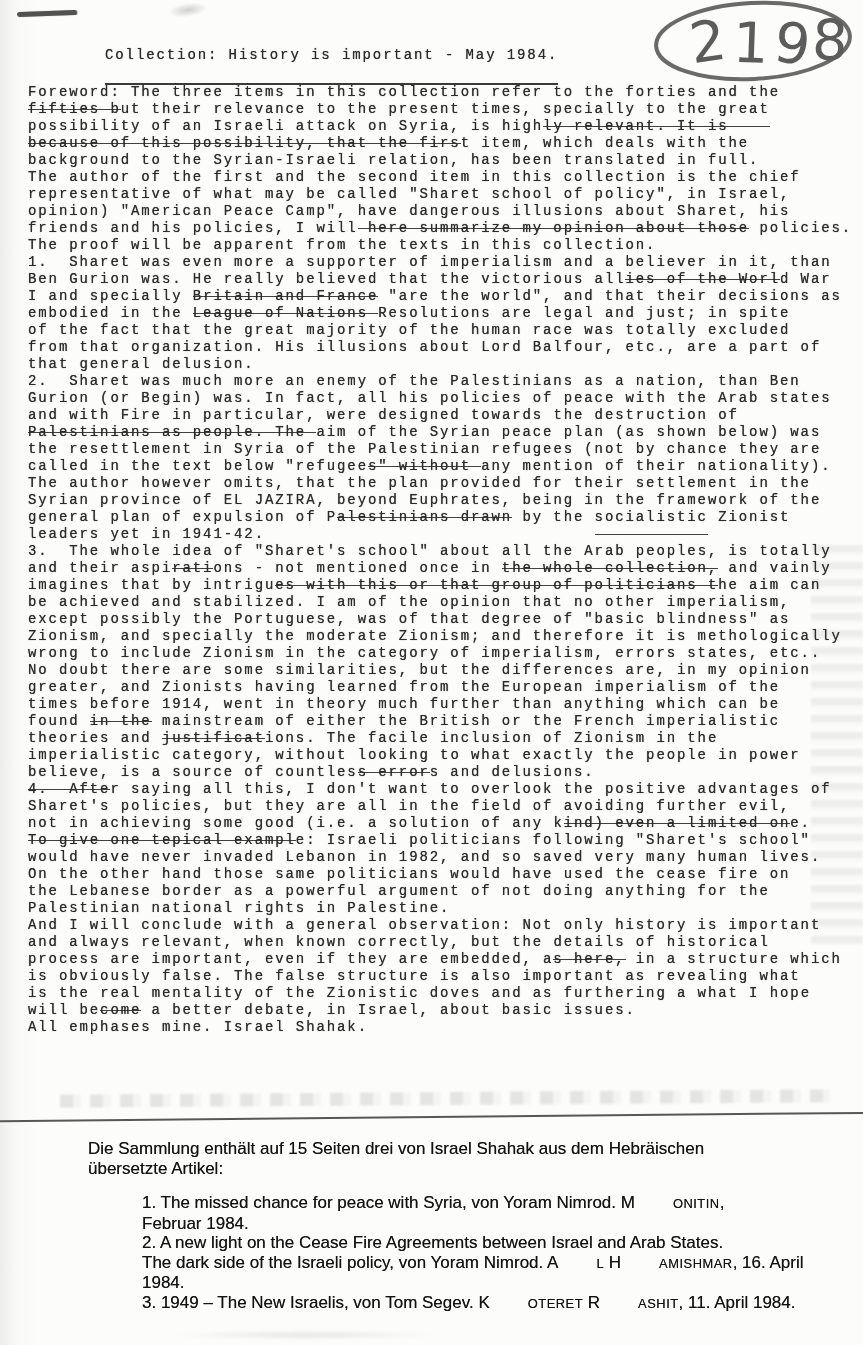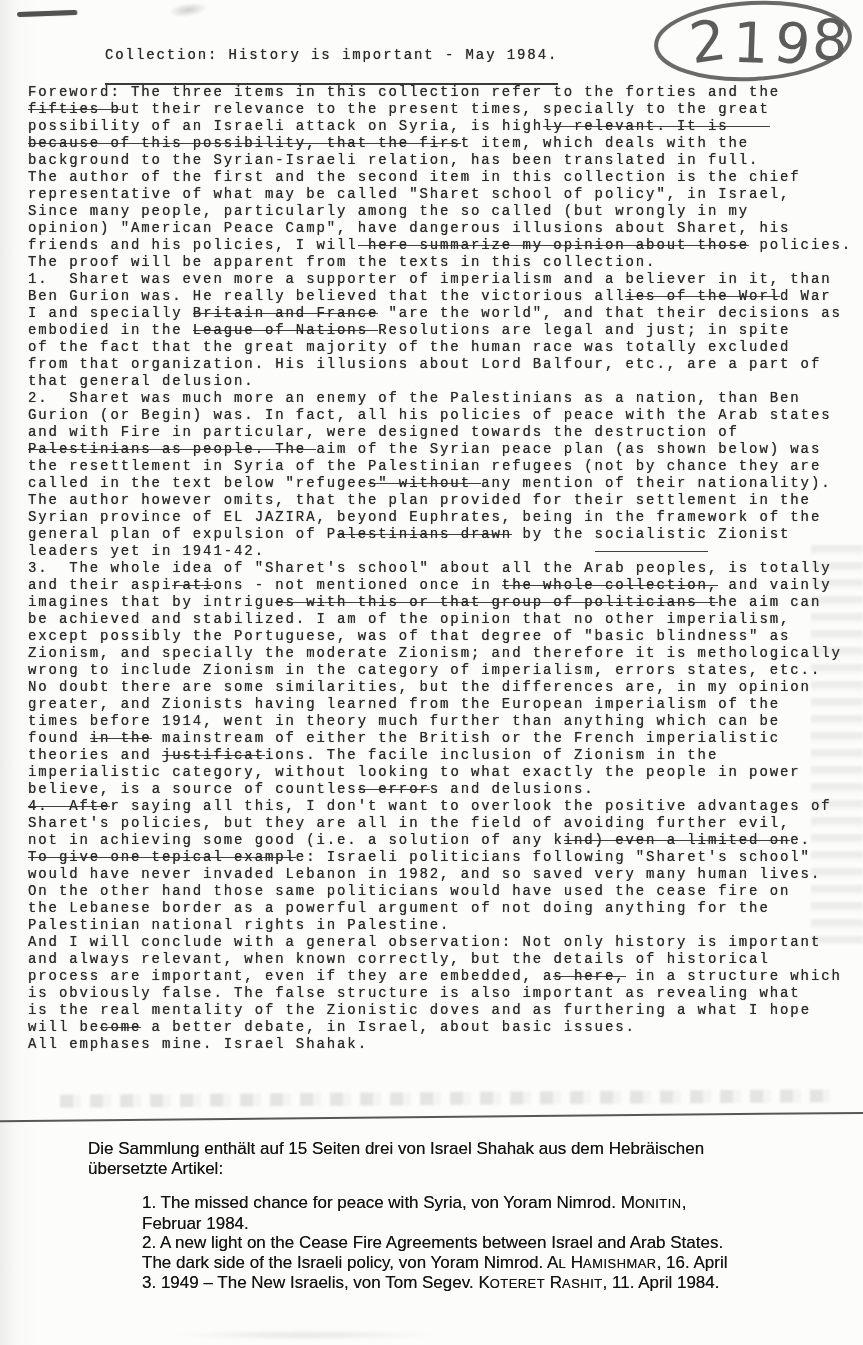"Since many people, particularly among" div.tline { html: <div>Since many people, particularly among the so called (but wrongly in my</div> -> none }
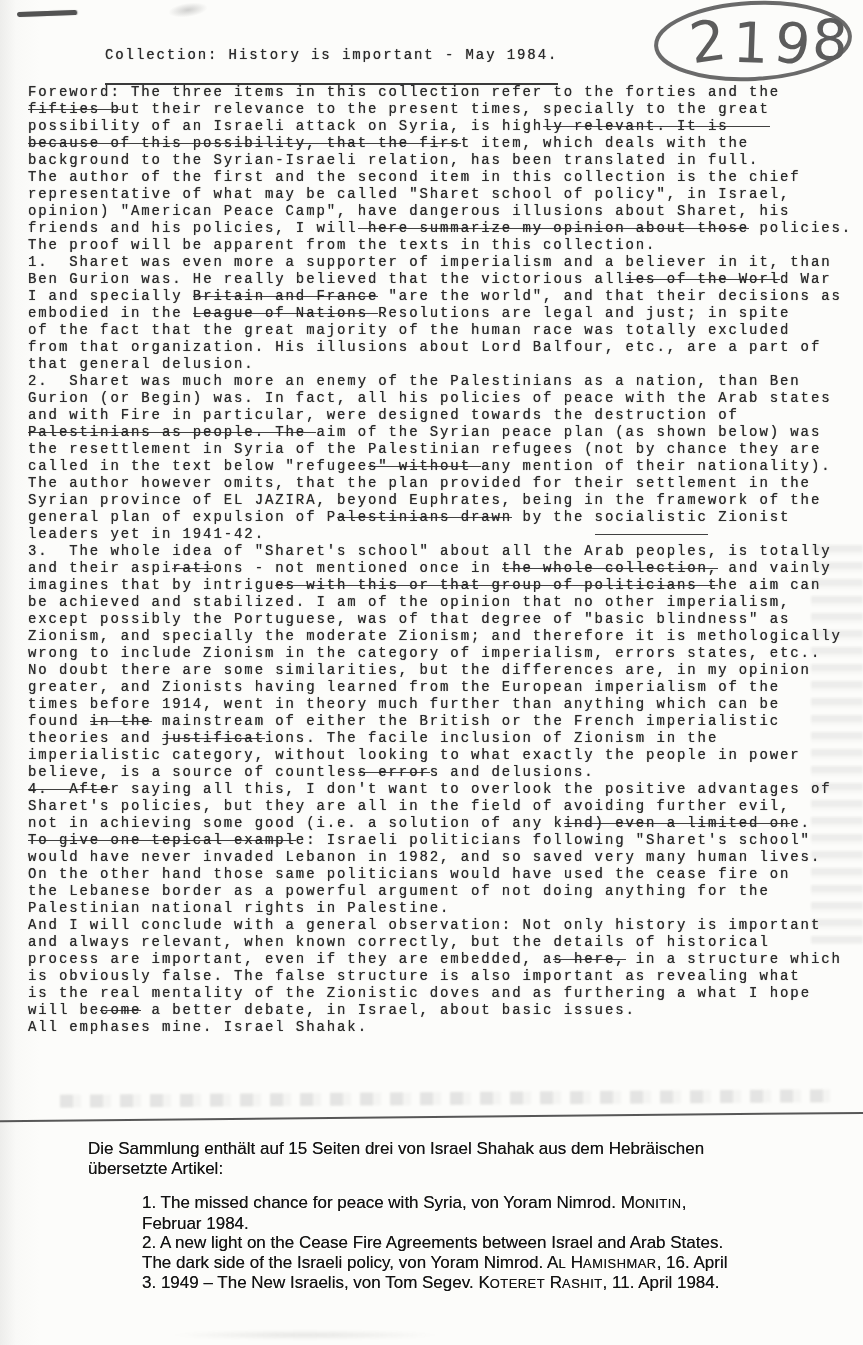"ONITIN" .scs { margin-left: none -> 38px }
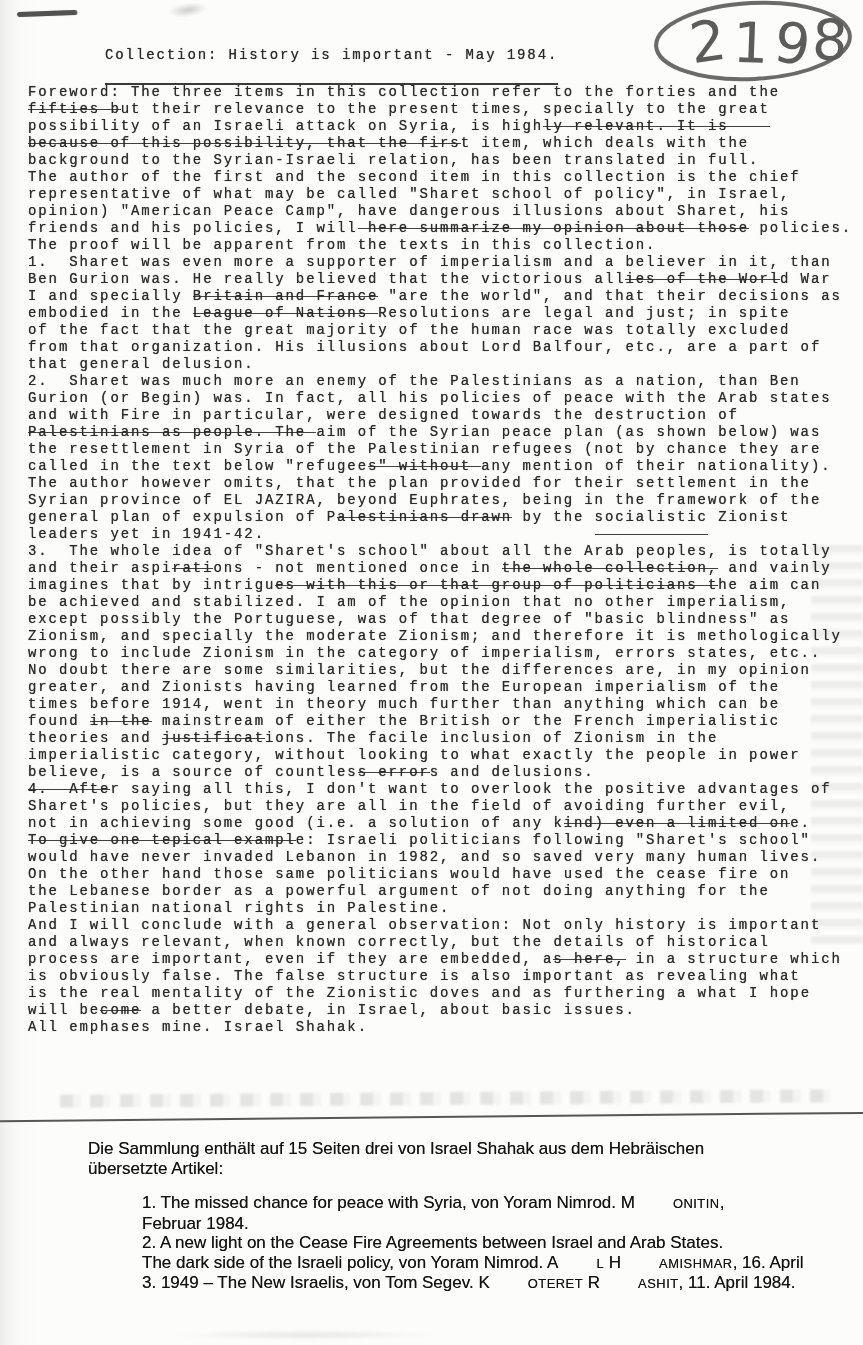"1984." div.g-line { html: none -> <div>1984.</div> }
